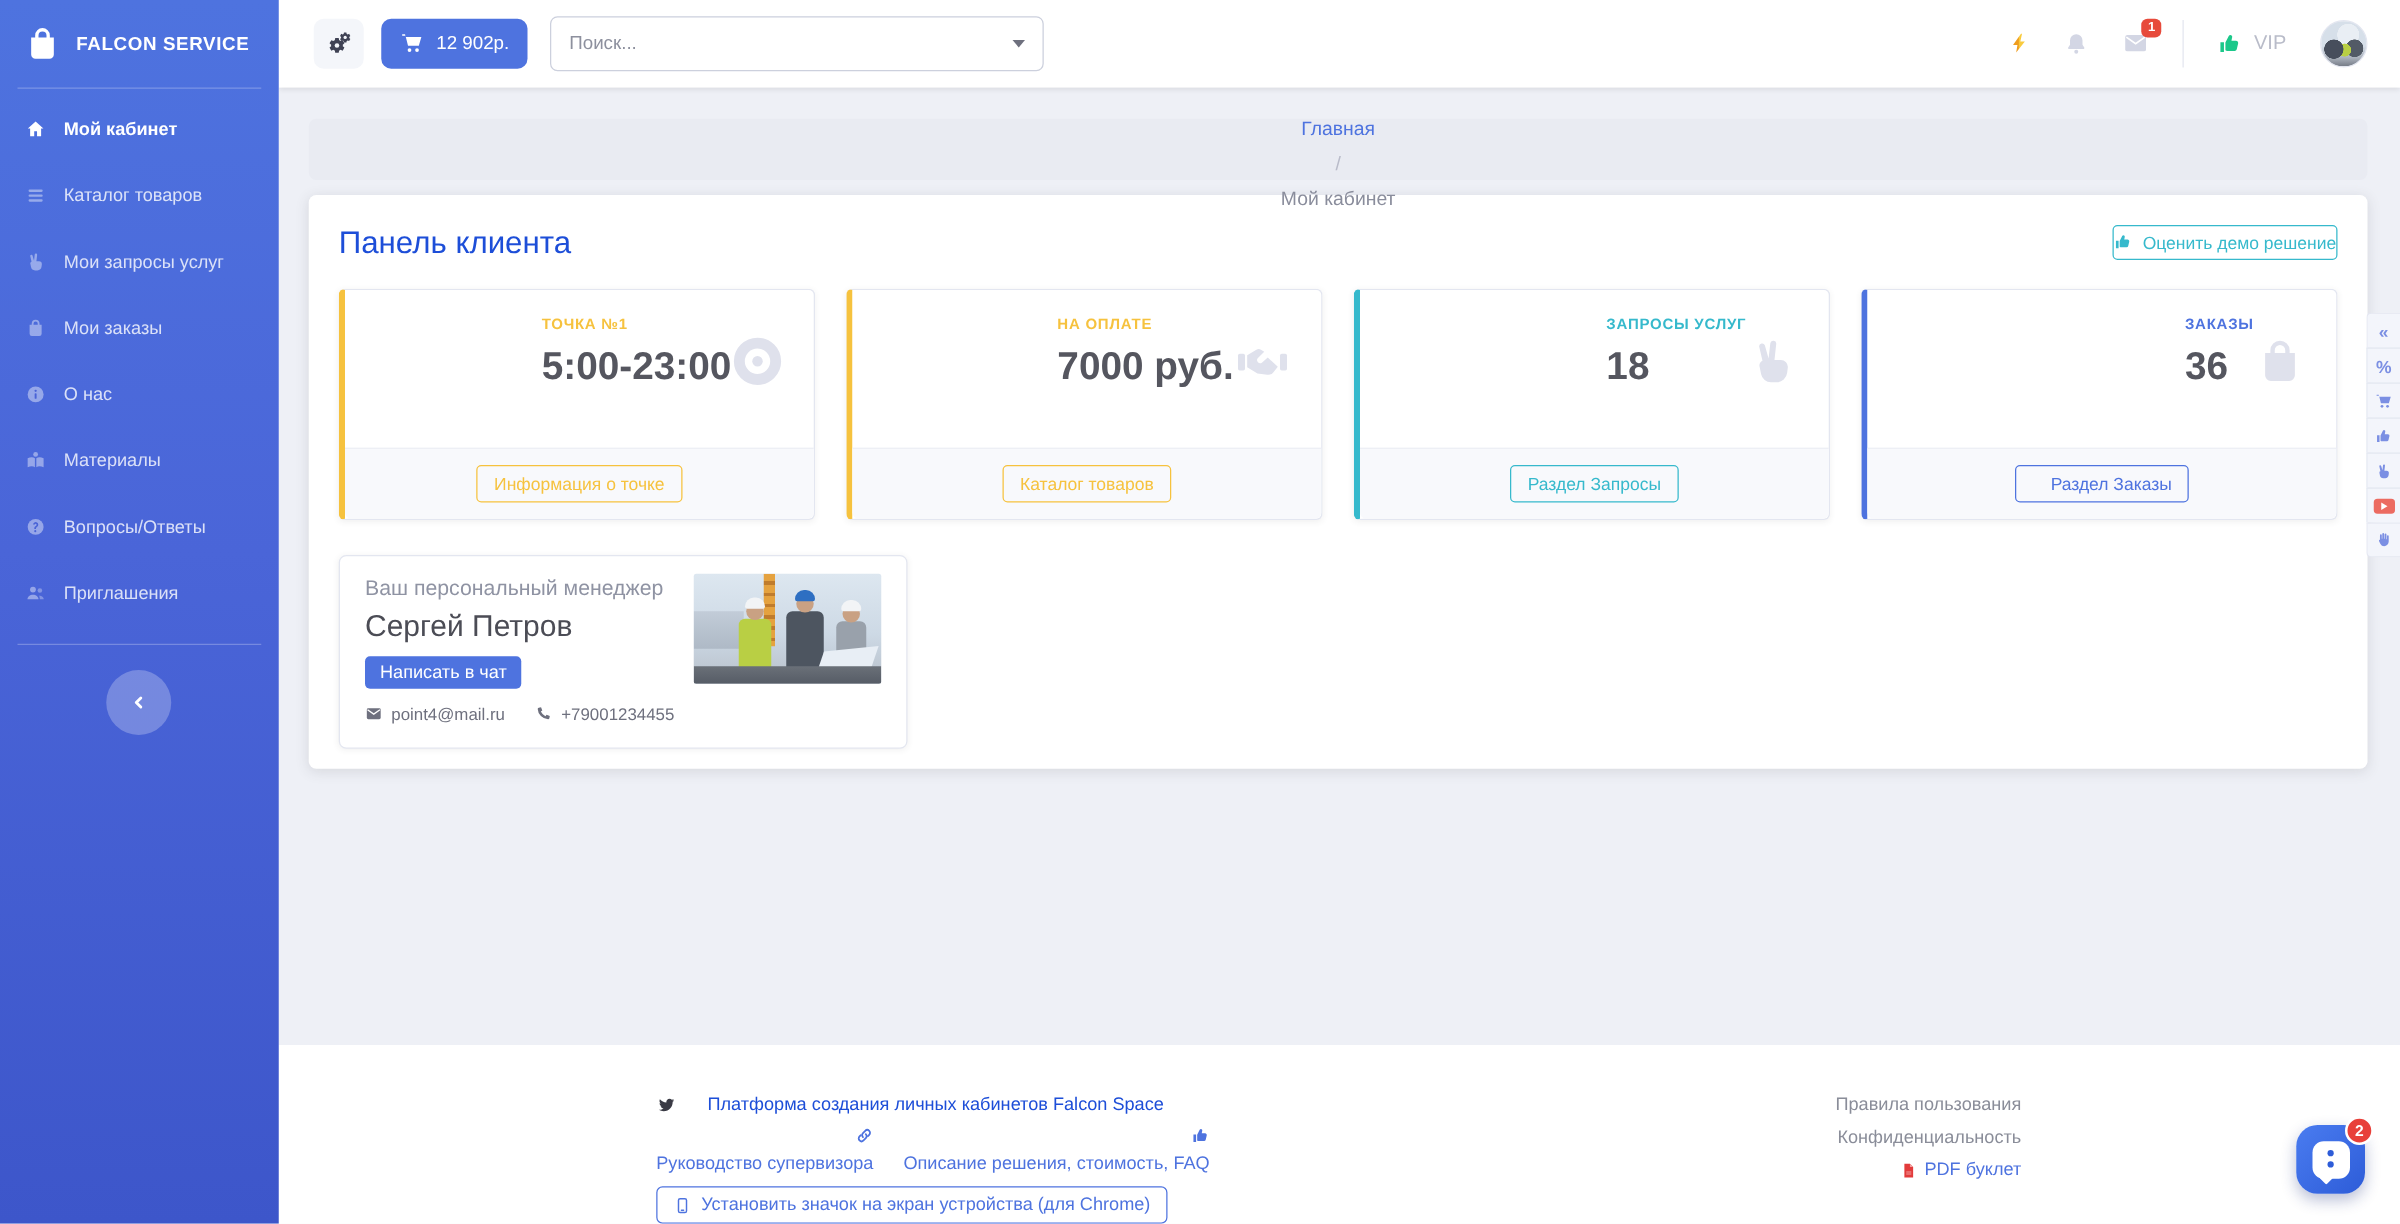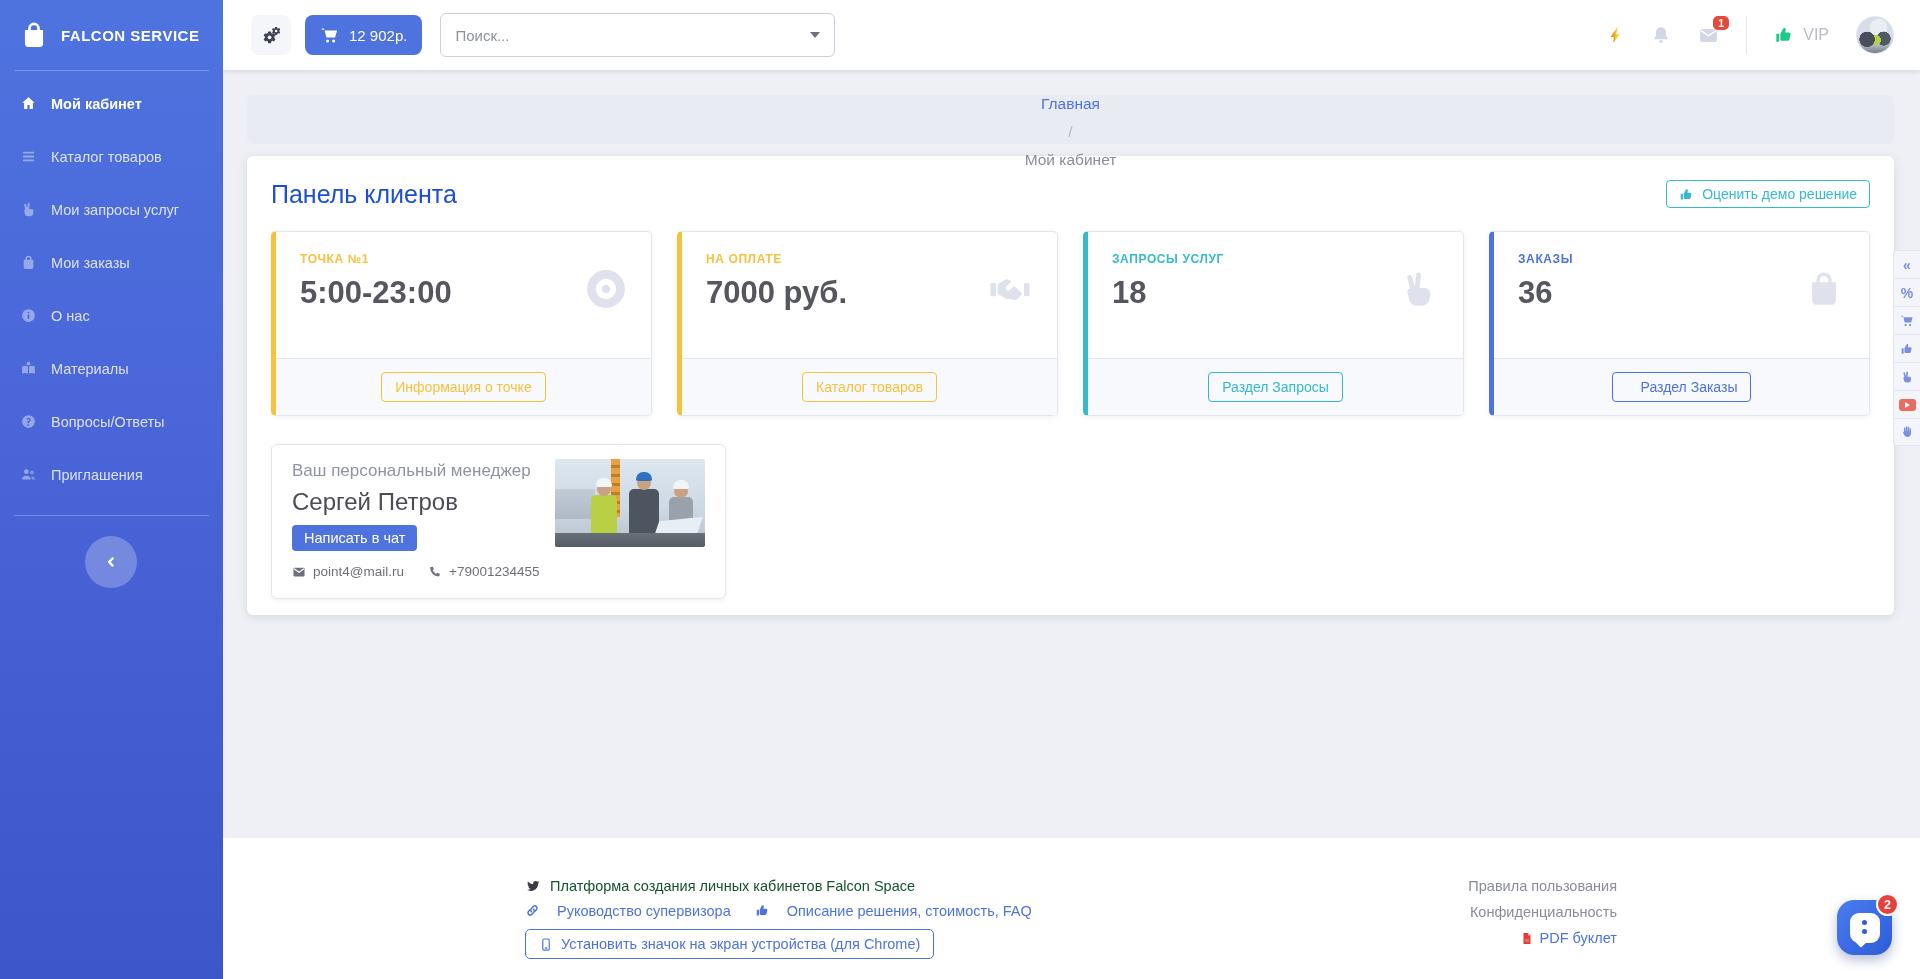"Оценить демо решение" .demo-btn { padding: 5px 12px -> 5px 0 }
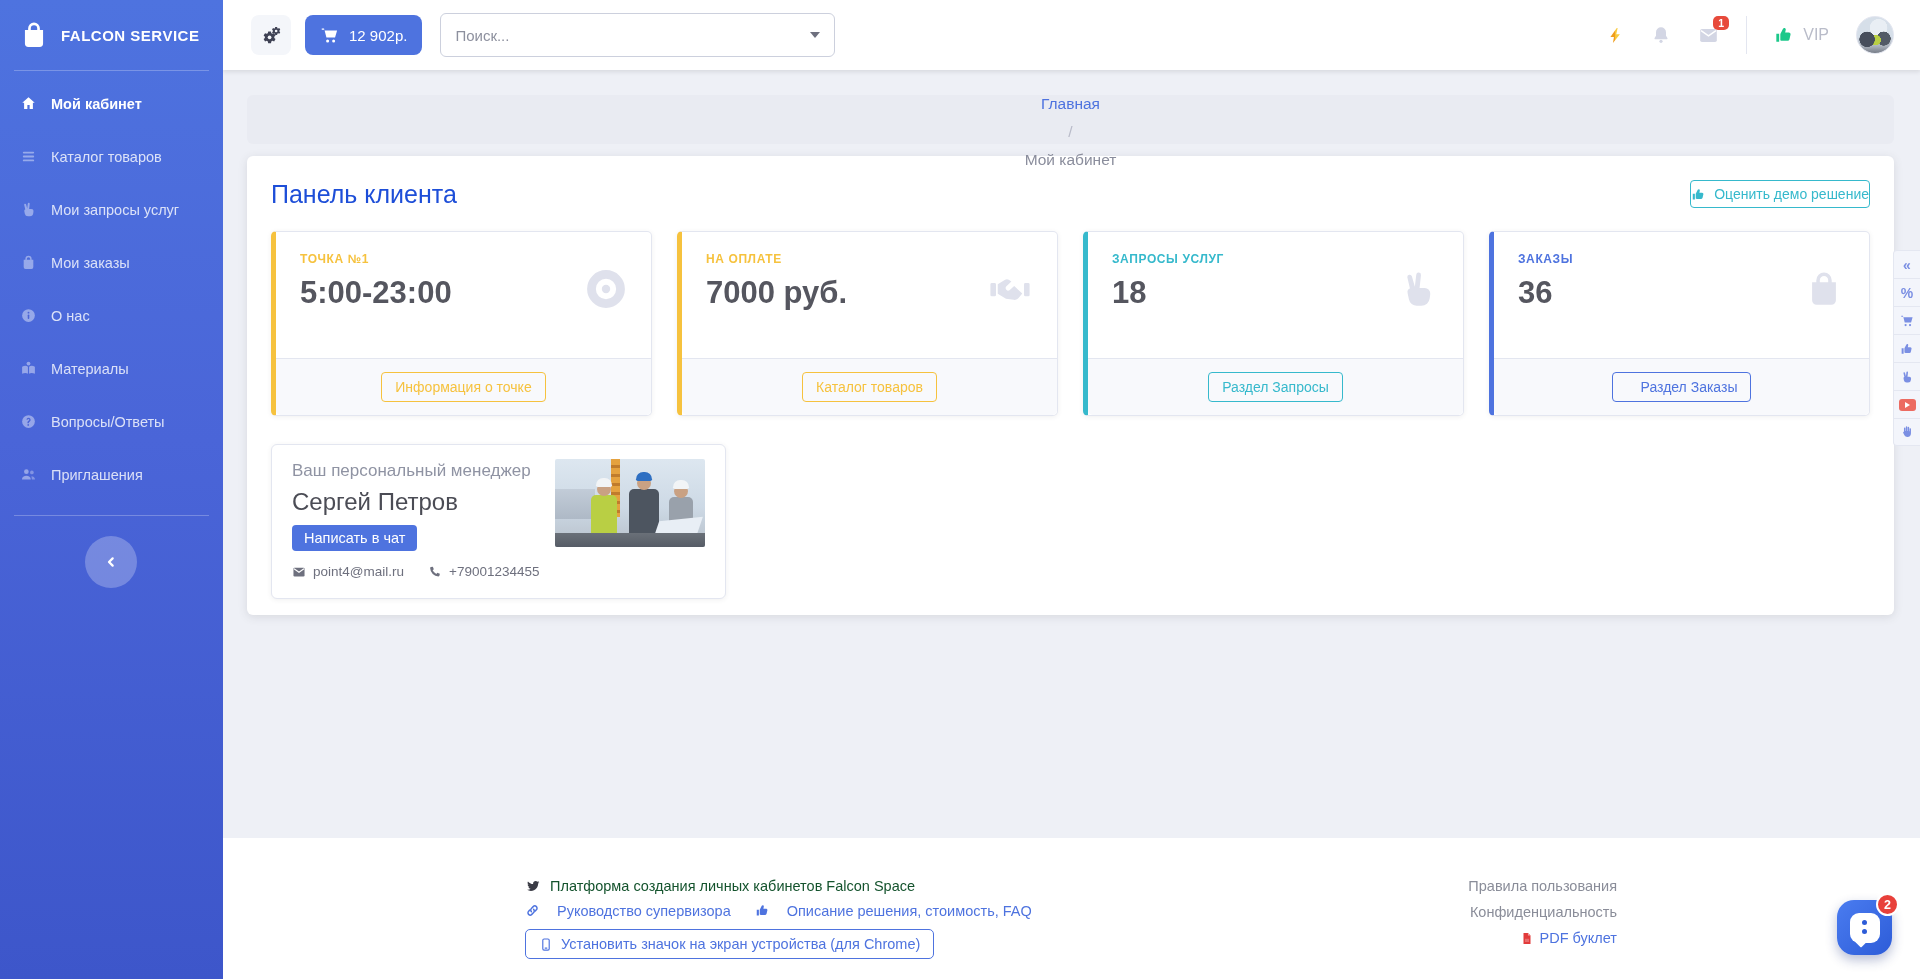"ТОЧКА №1" .card-body { justify-content: space-between -> flex-end }
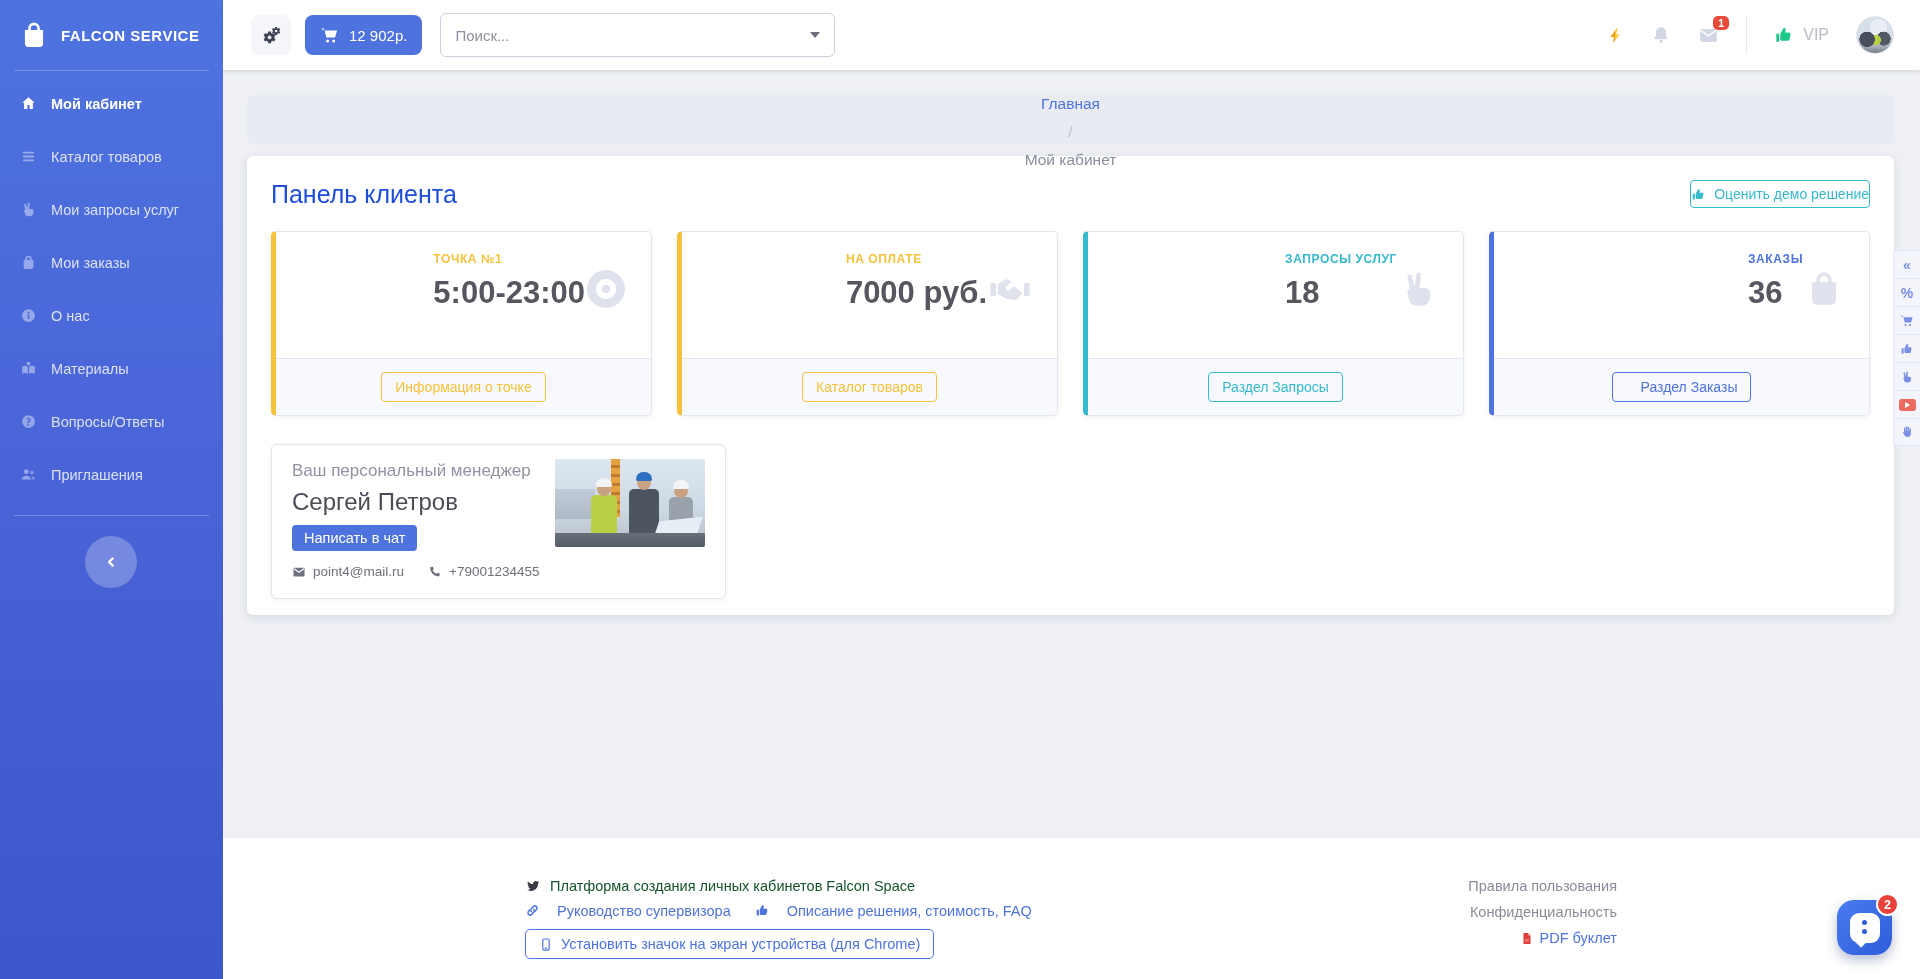"Платформа создания личных кабинетов" .f-row1 { color: #14532d -> #1d4ed8; gap: 9px -> 25px }
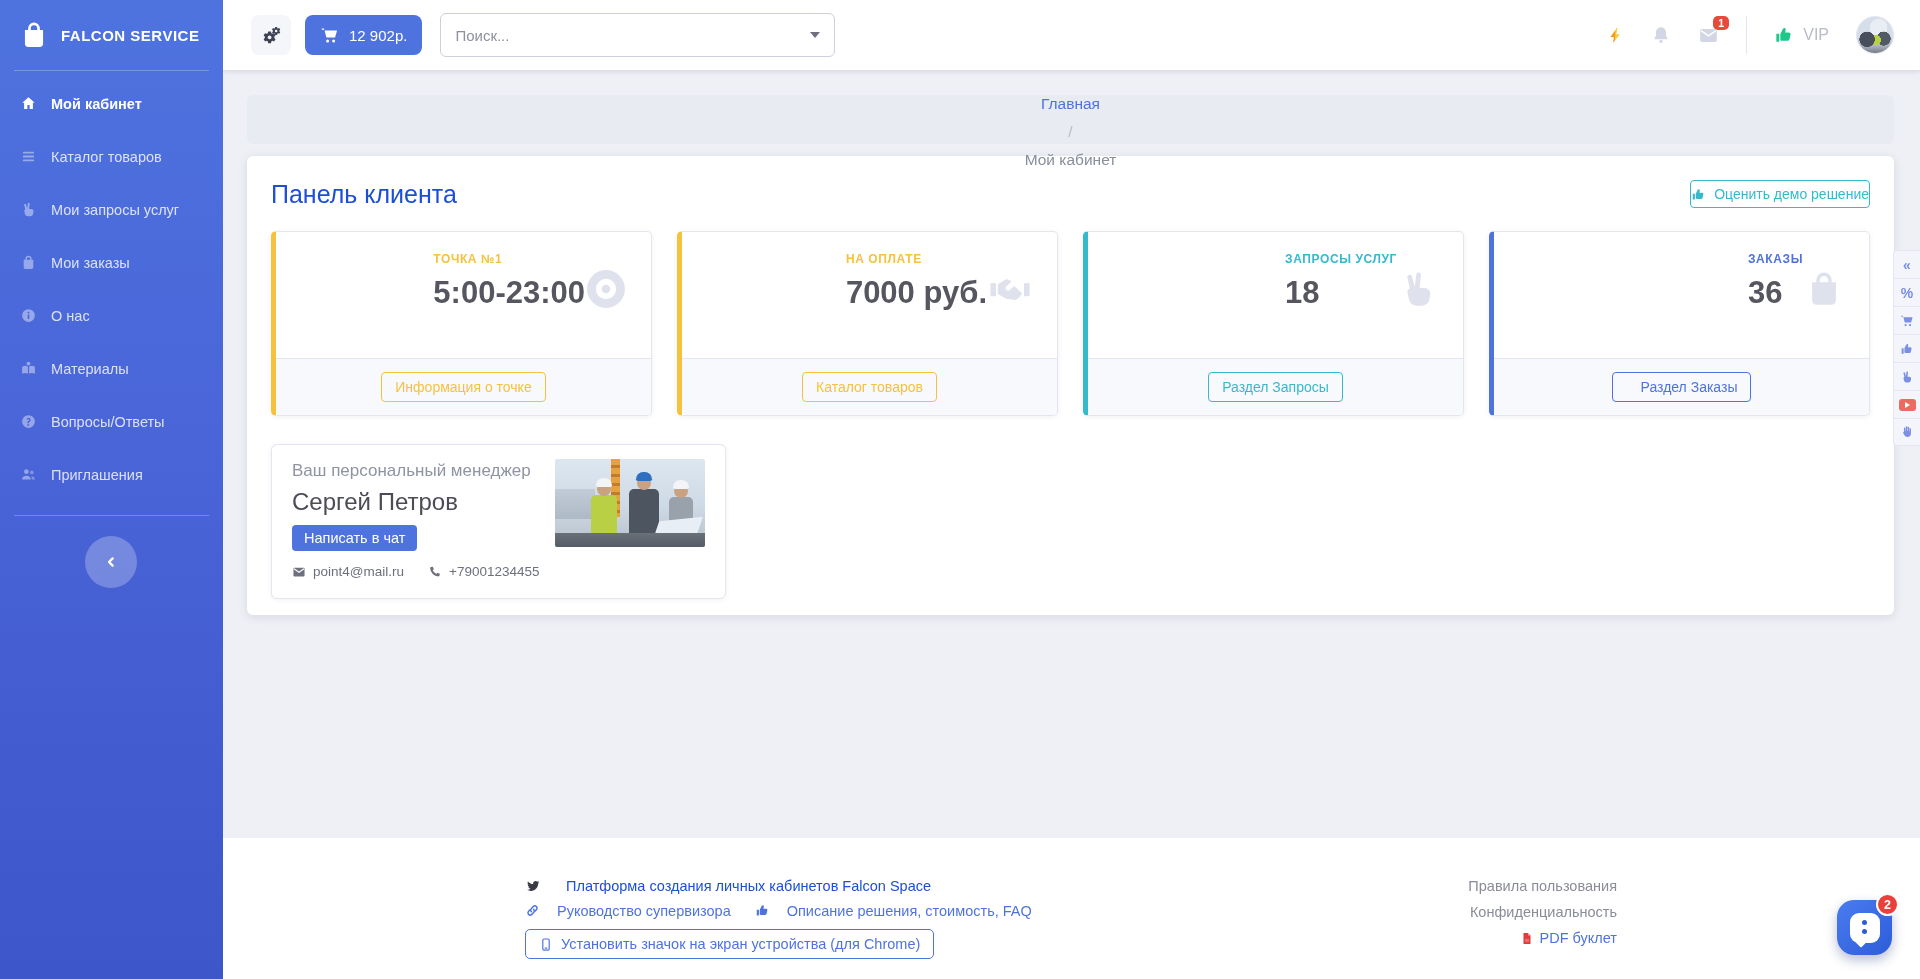"Руководство супервизора" .f-link { align-items: flex-start -> flex-end; flex-direction: none -> column; gap: 17px -> 7px }
